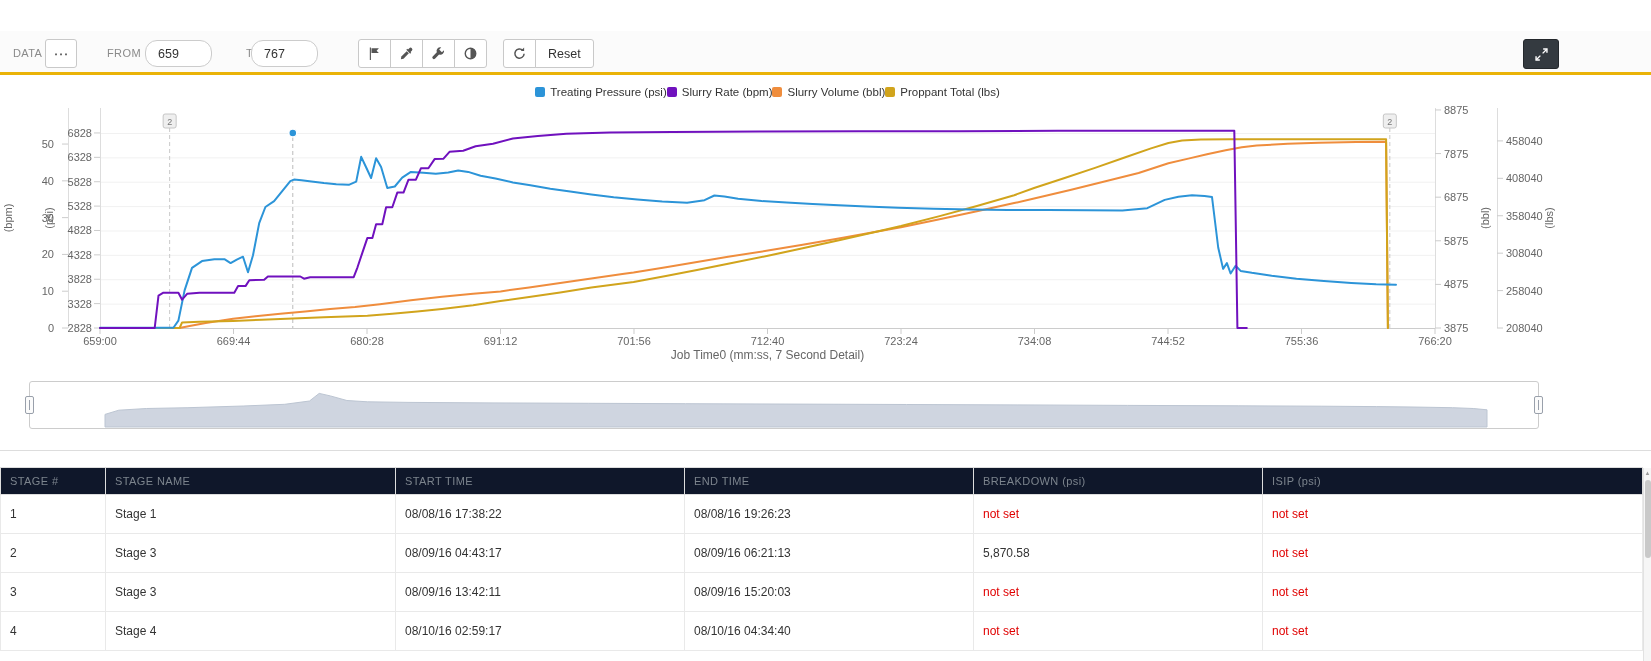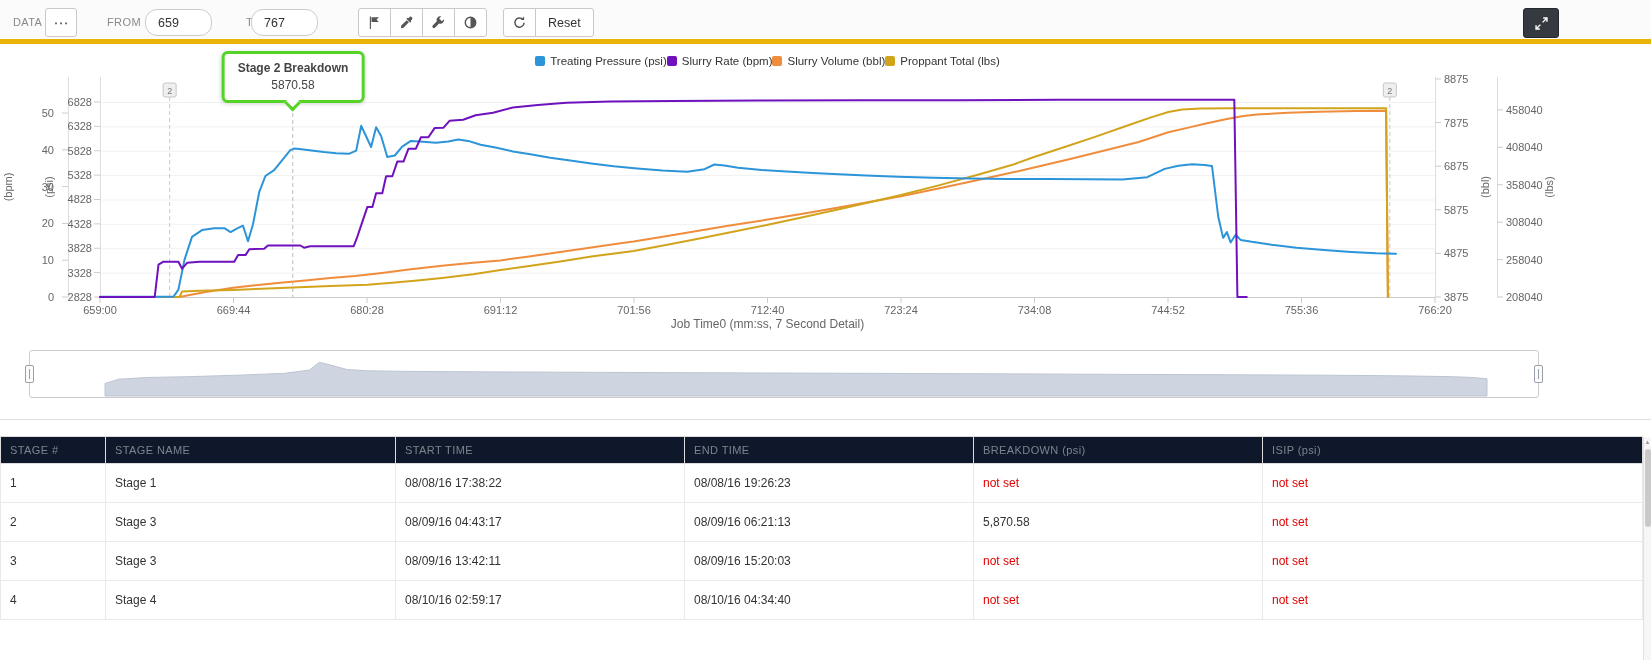"DATA" .toolbar { border-bottom: 5px solid #eab308 -> 3px solid #eab308; margin-top: none -> 31px }
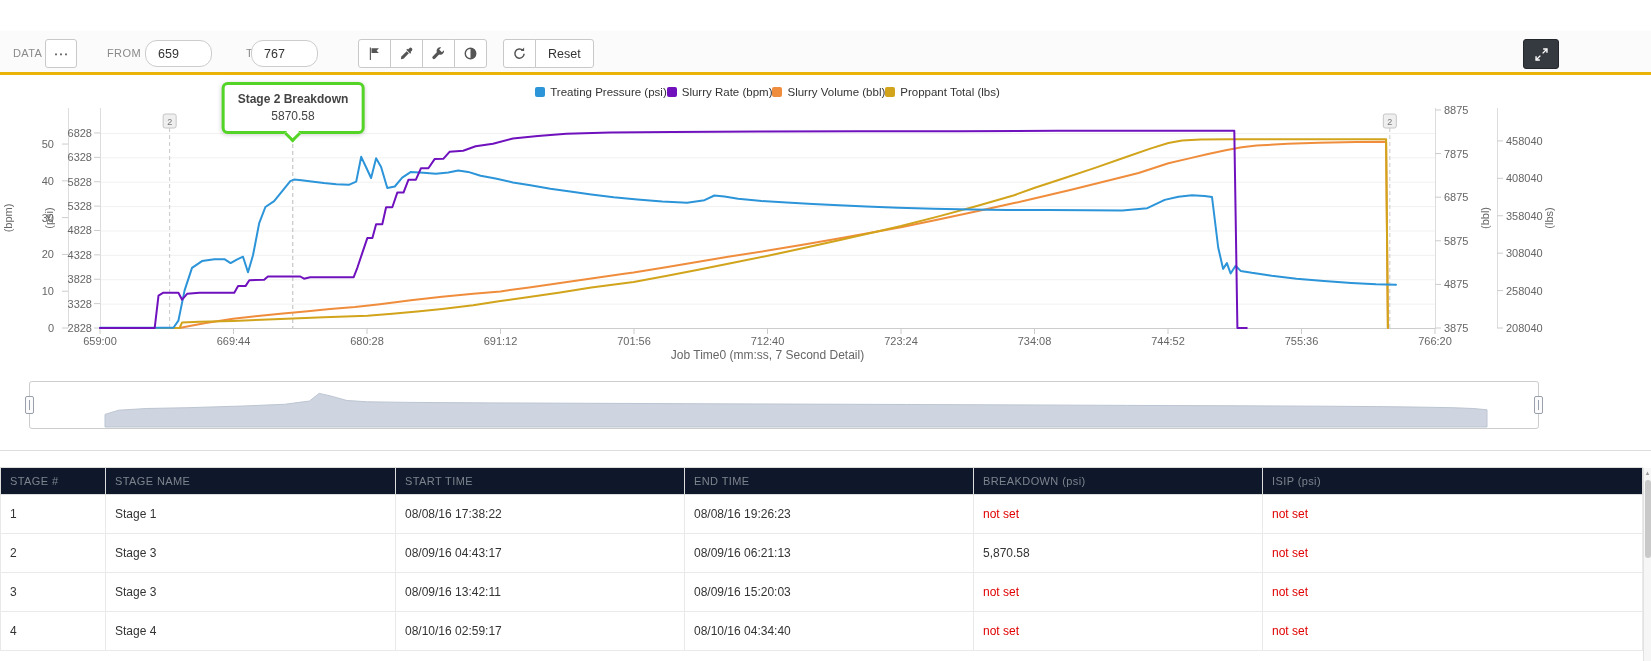"Stage 2 Breakdown" div.tooltip { html: <div> <div>Stage 2 Breakdown</div> <div>5870.58</div> <div></div> </div> -> none }
